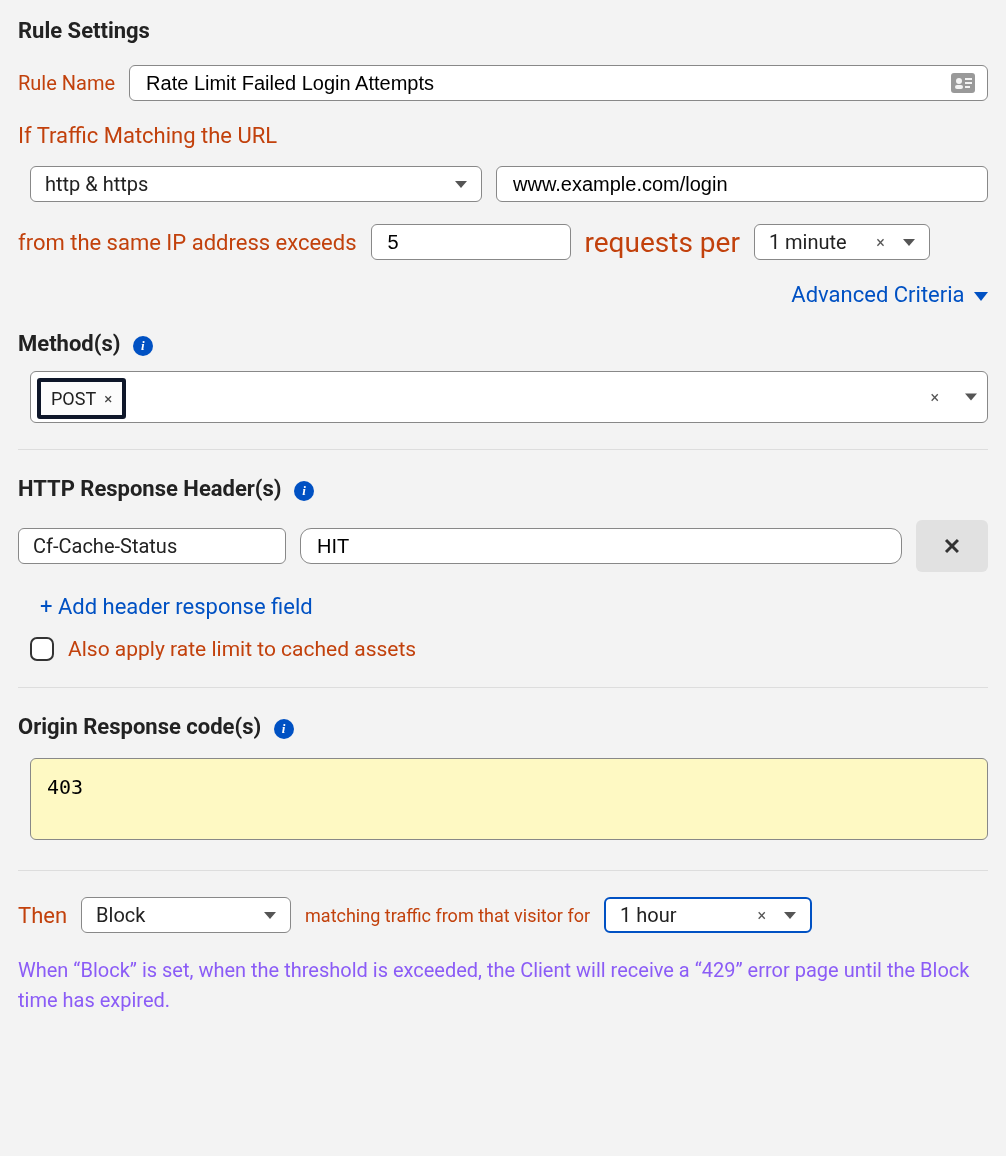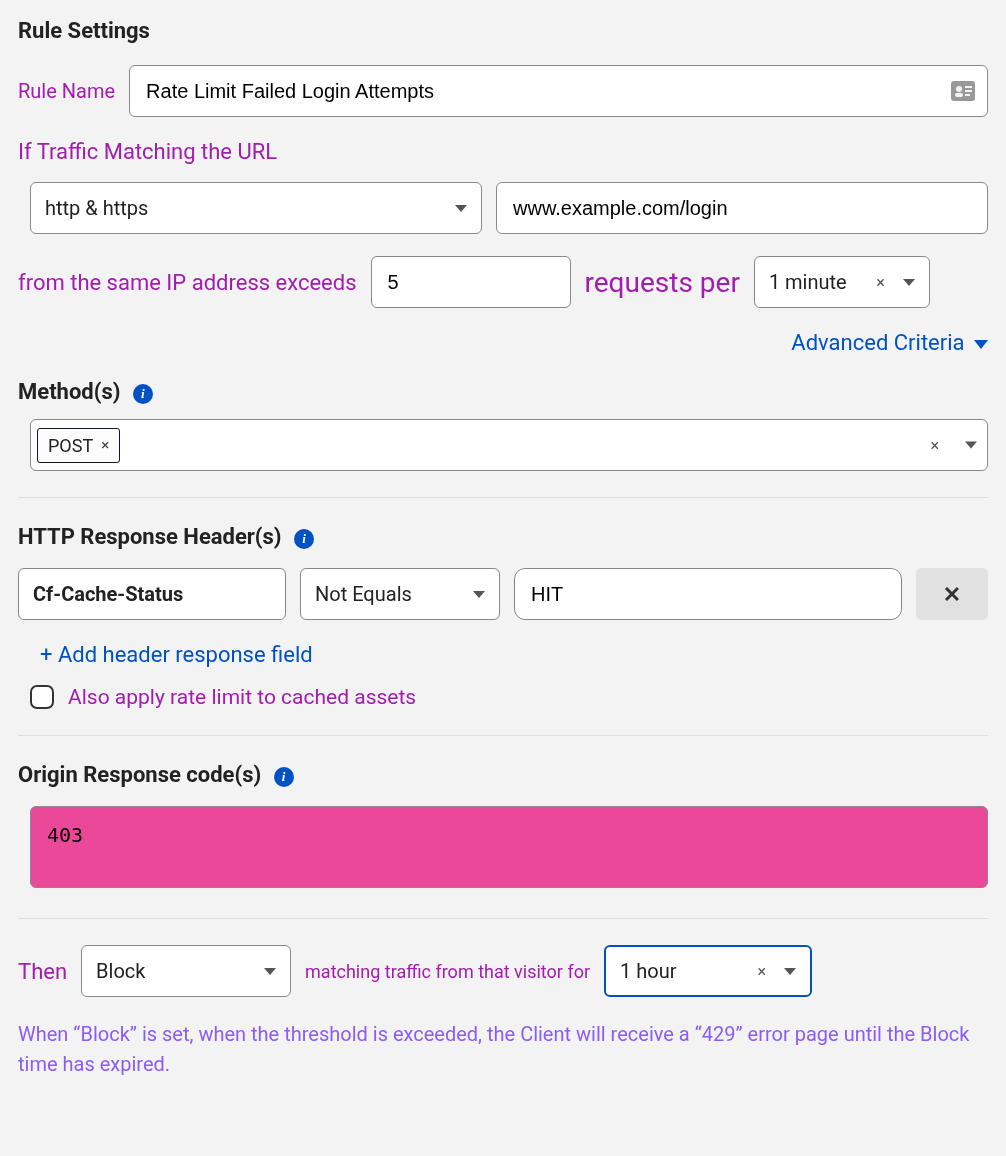"Rule Name" .label { color: #a21caf -> #c2410c }
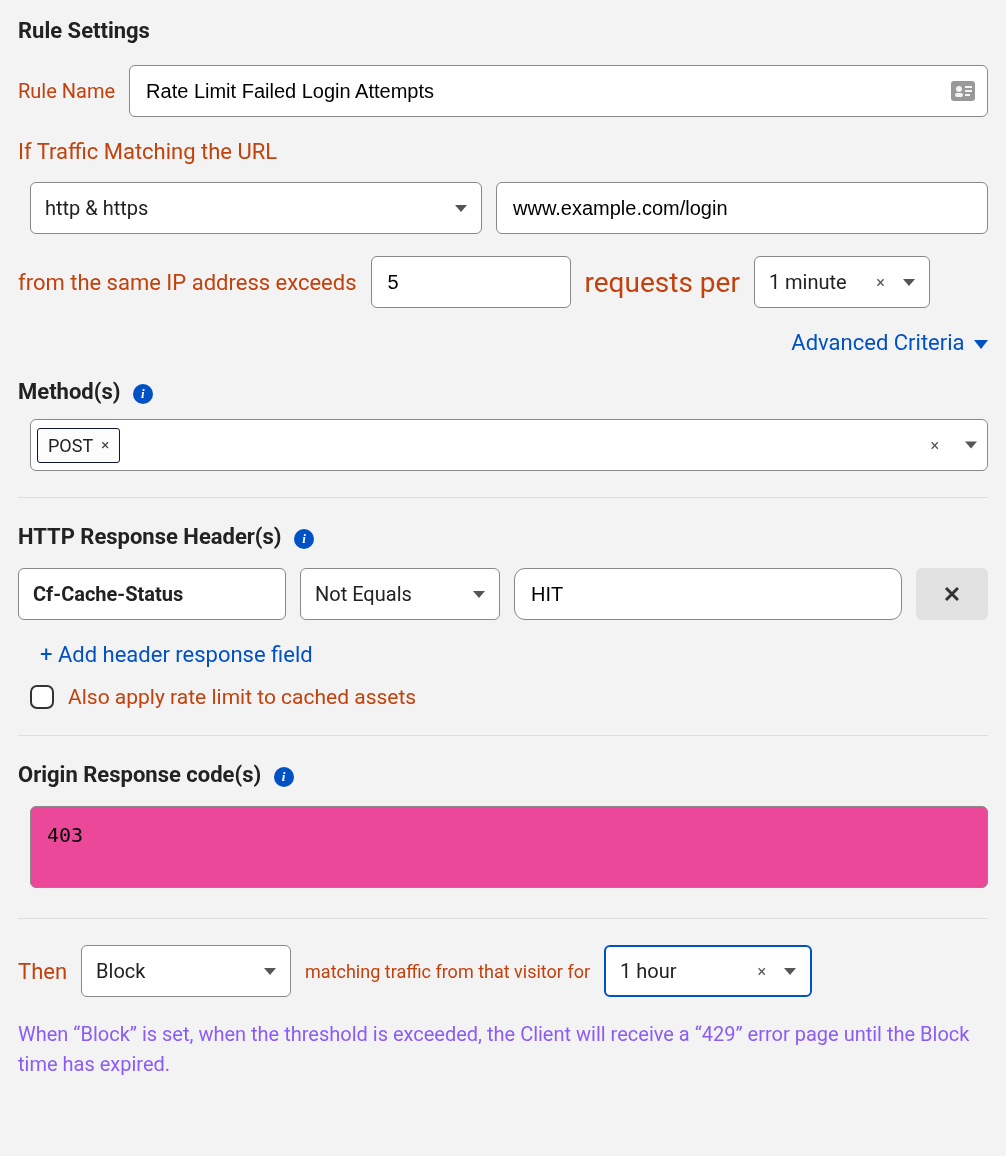"Rate Limit Failed Login Attempts" .input, .select, .multi { height: 52px -> 36px }
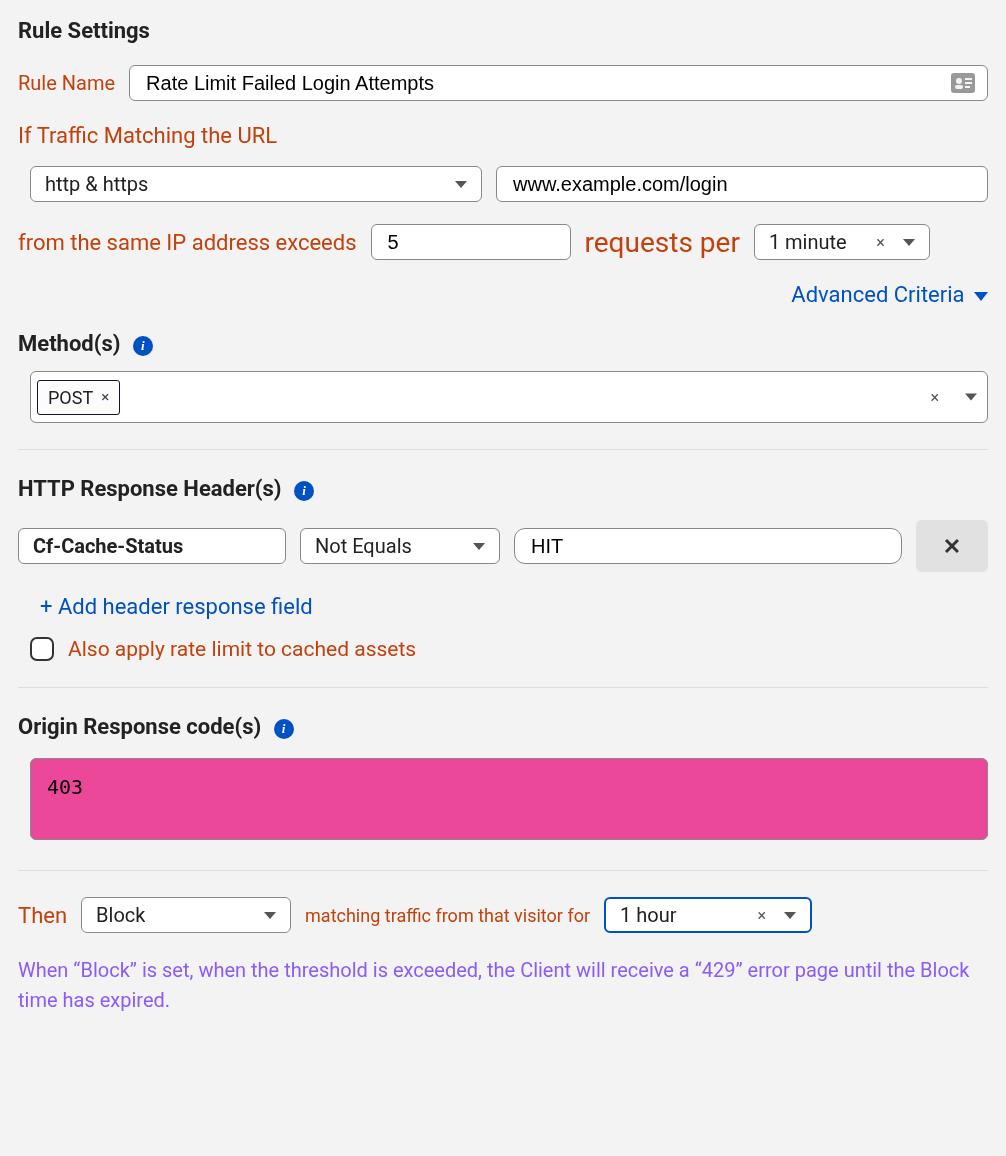"POST" .chip { border: 1px solid #0f172a -> 4px solid #0f172a }
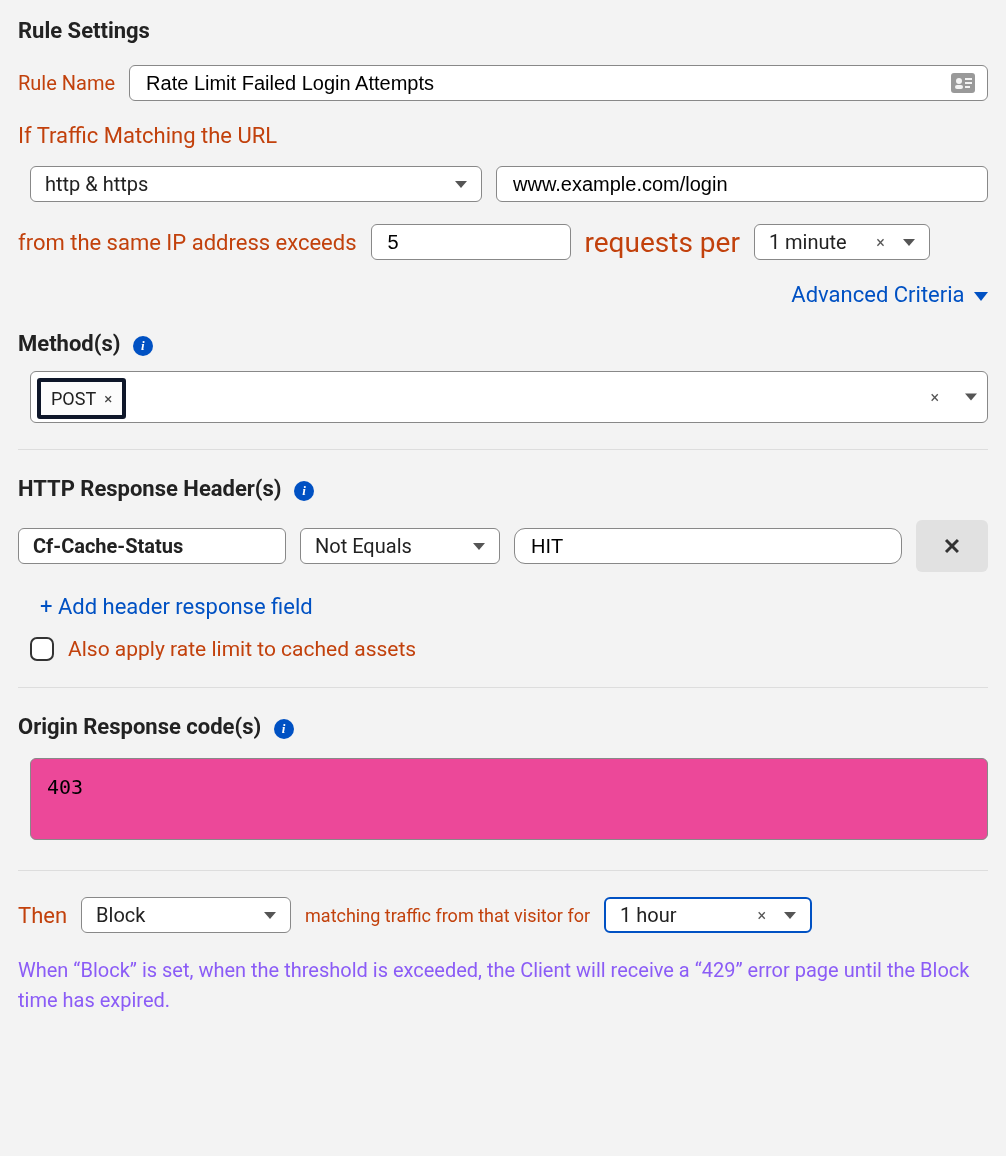"Cf-Cache-Status" div.select { font-weight: bold -> none }
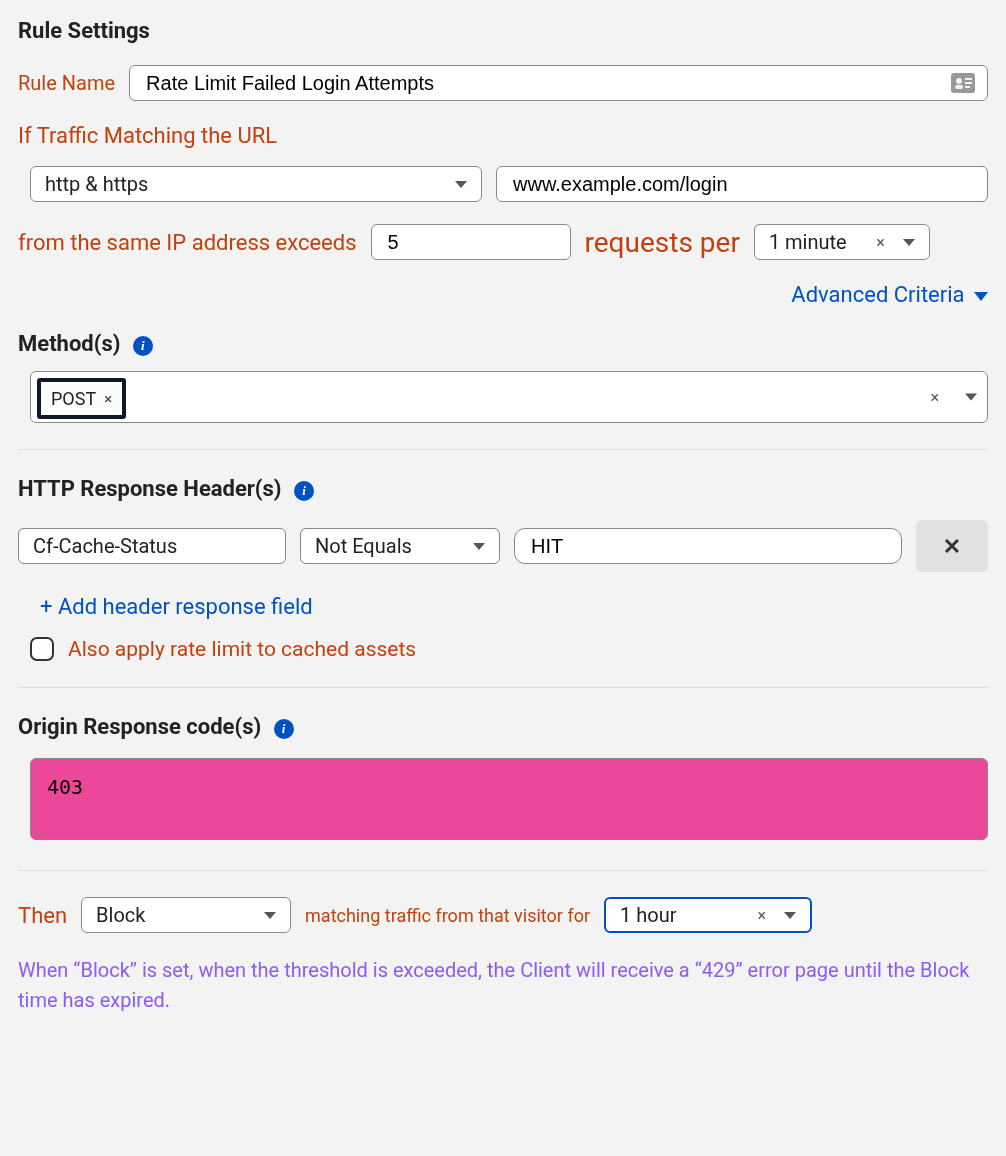"Not Equals" div.select { html: <div> <span>Not Equals</span> <span></span> </div> -> none }
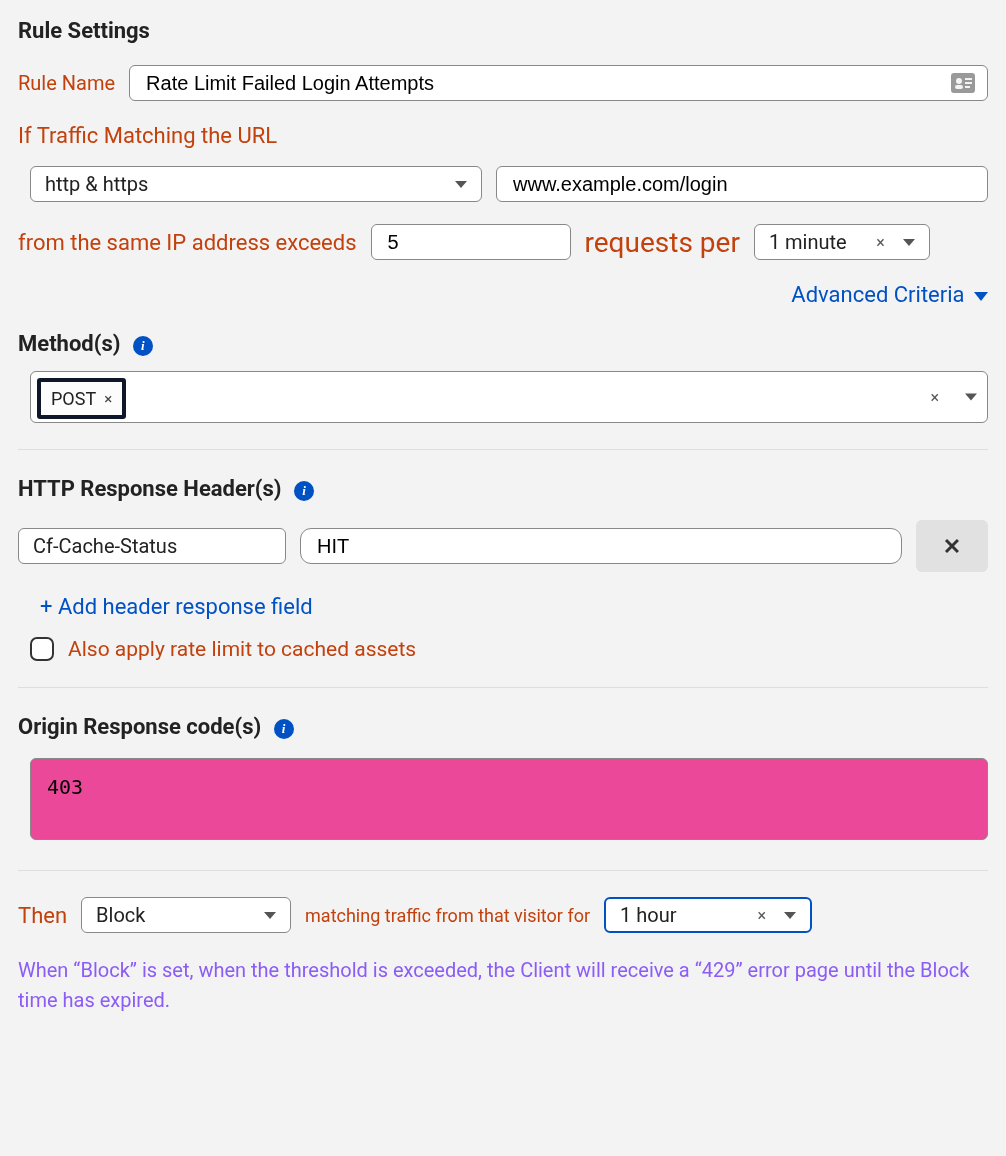"403" .textarea { background: #ec4899 -> #fef9c3 }
